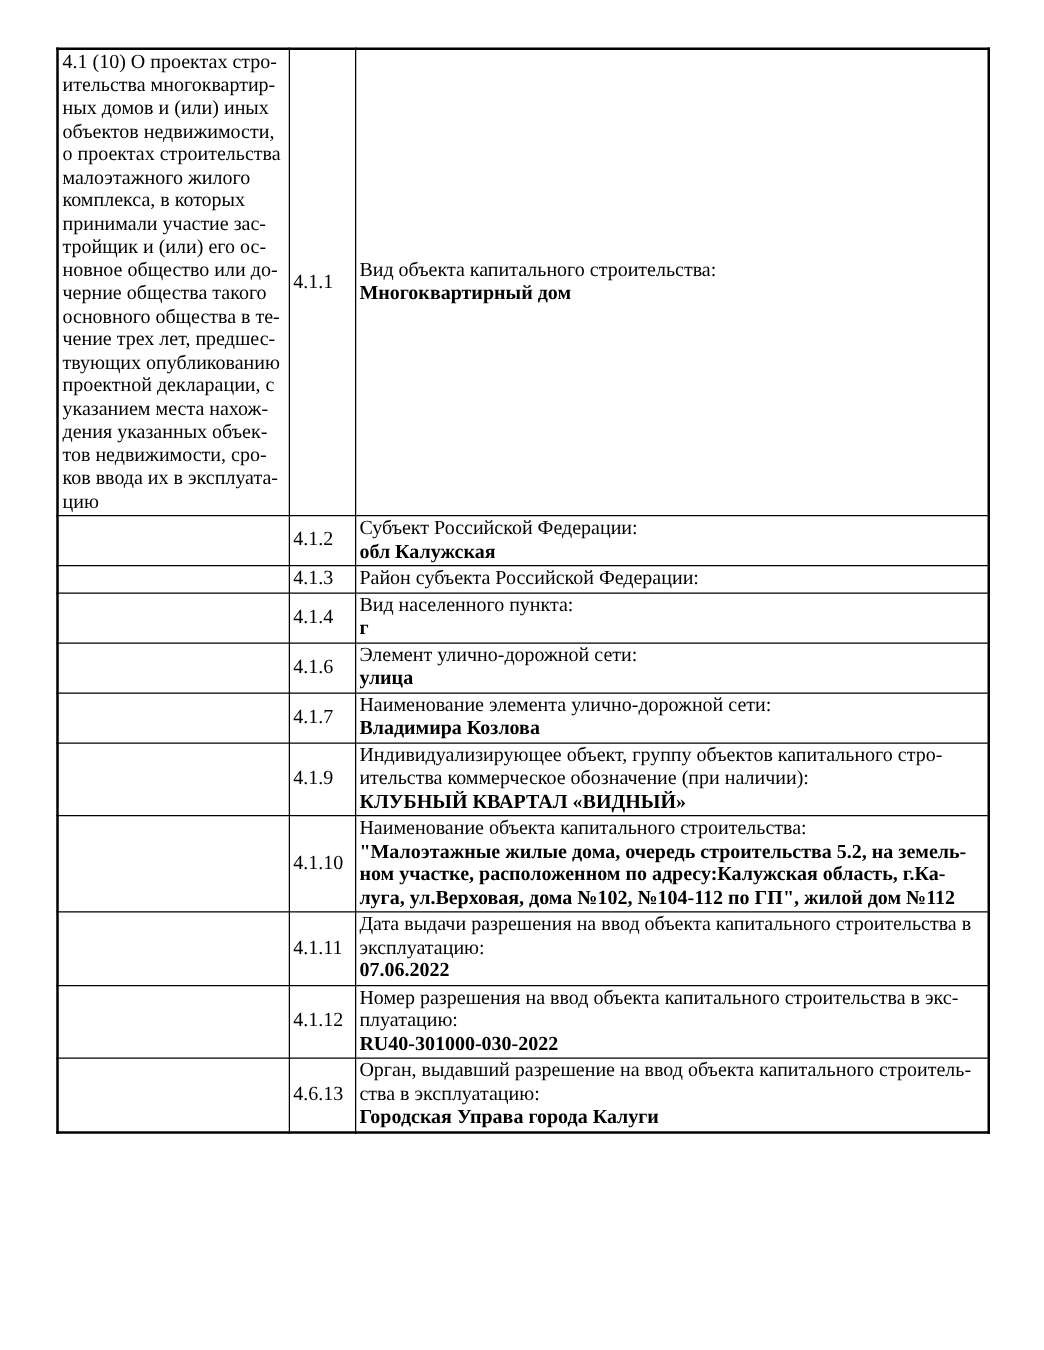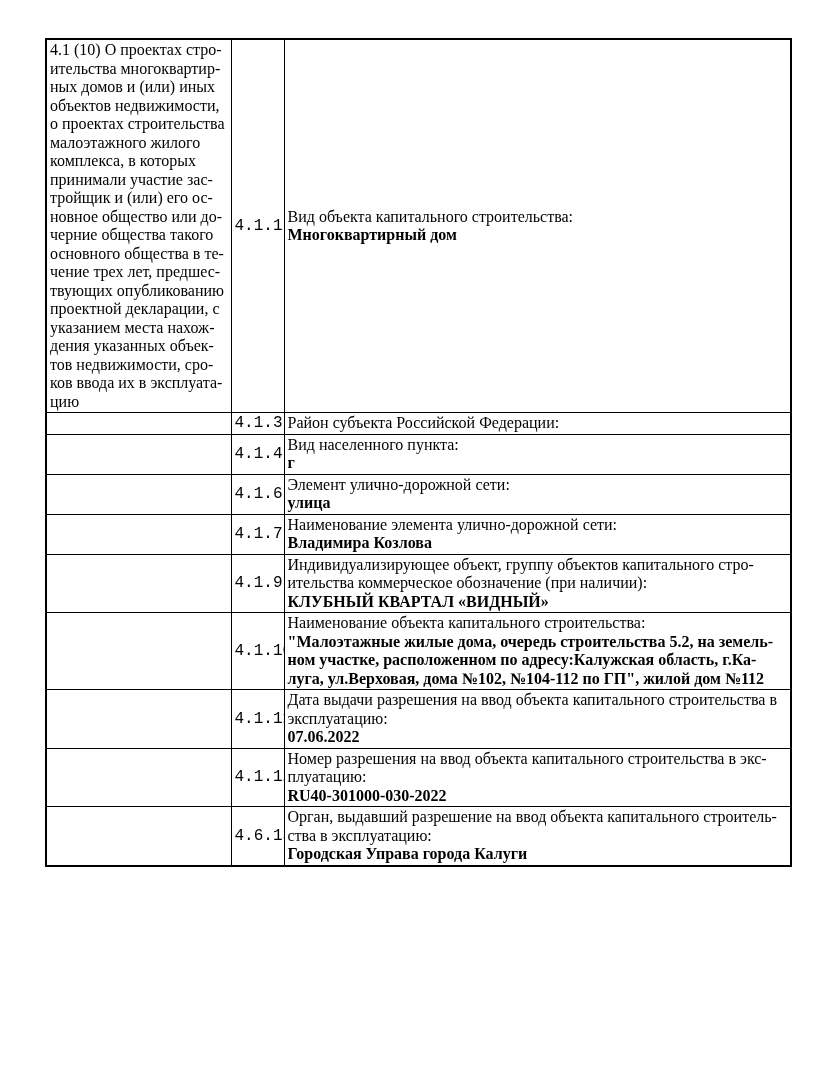"4.1.1" td.num { font-family: Liberation Mono, monospace -> none }
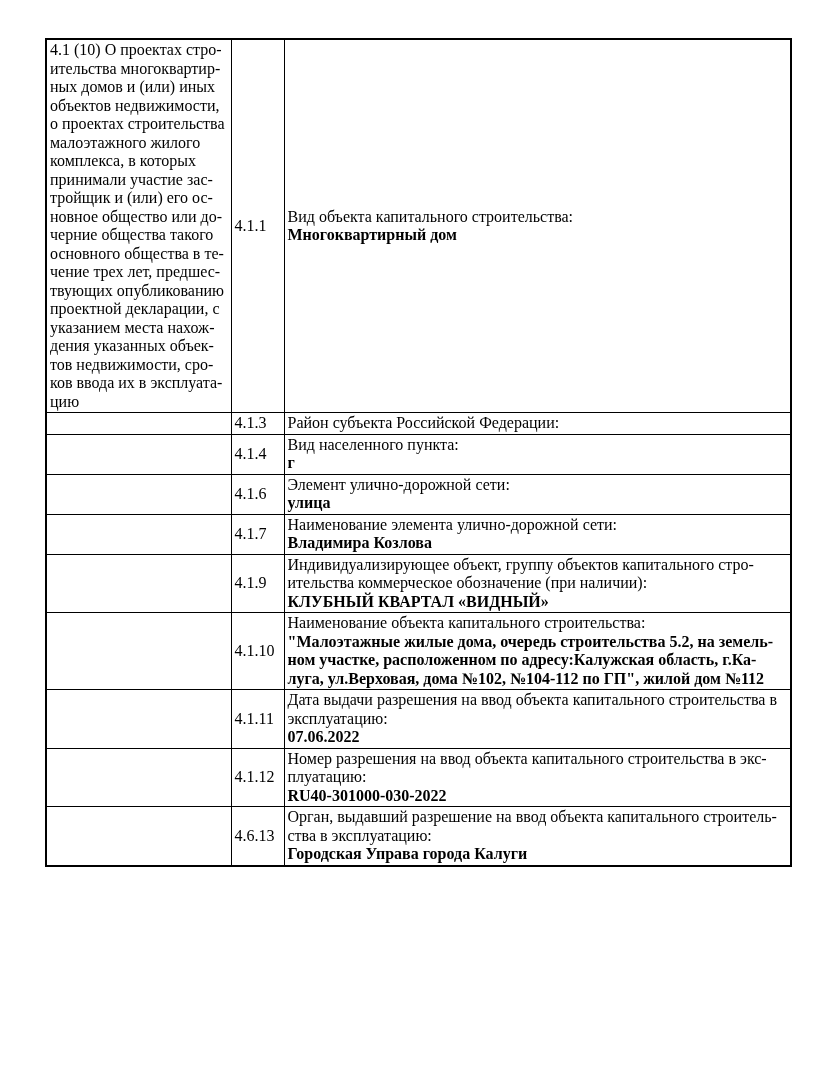"4.1.2" tr { html: none -> <tr> <td></td> <td>4.1.2</td> <td> <div>Субъект Российской Федерации:</div> <div><span></span><span>обл Калужская</span></div> </td> </tr> }
